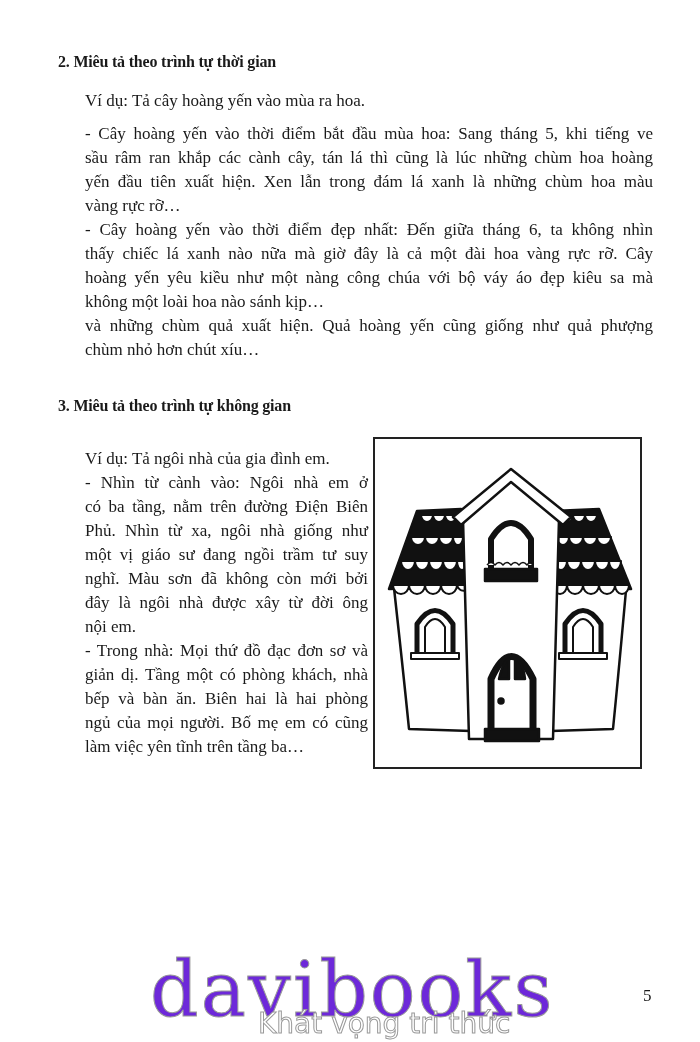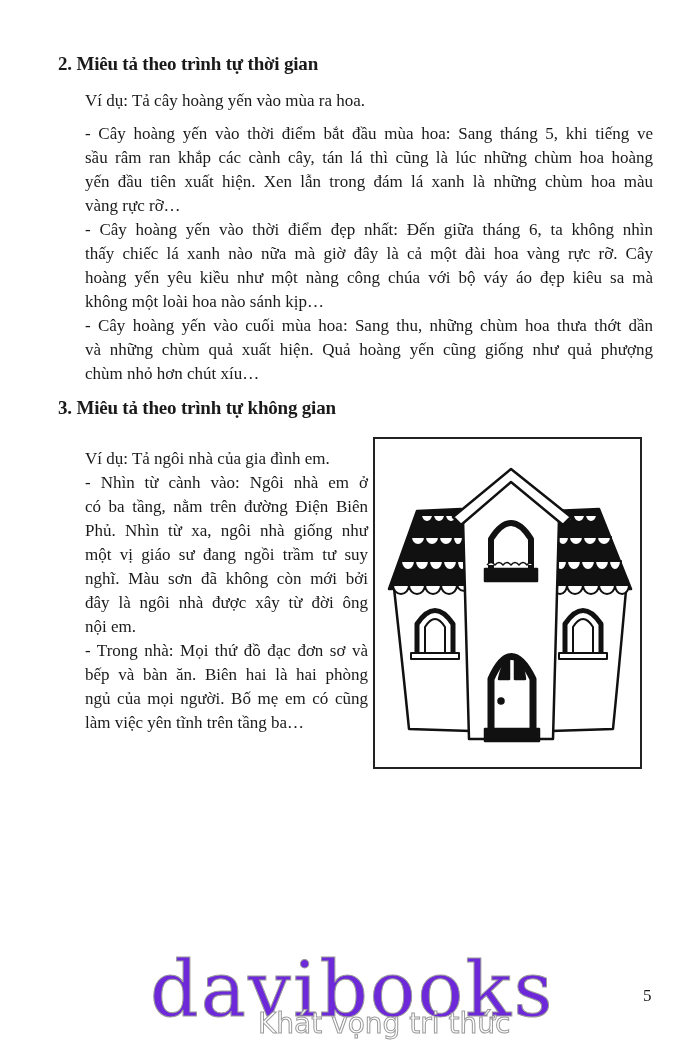"2. Miêu tả theo trình" .heading { font-size: 19px -> 16px }
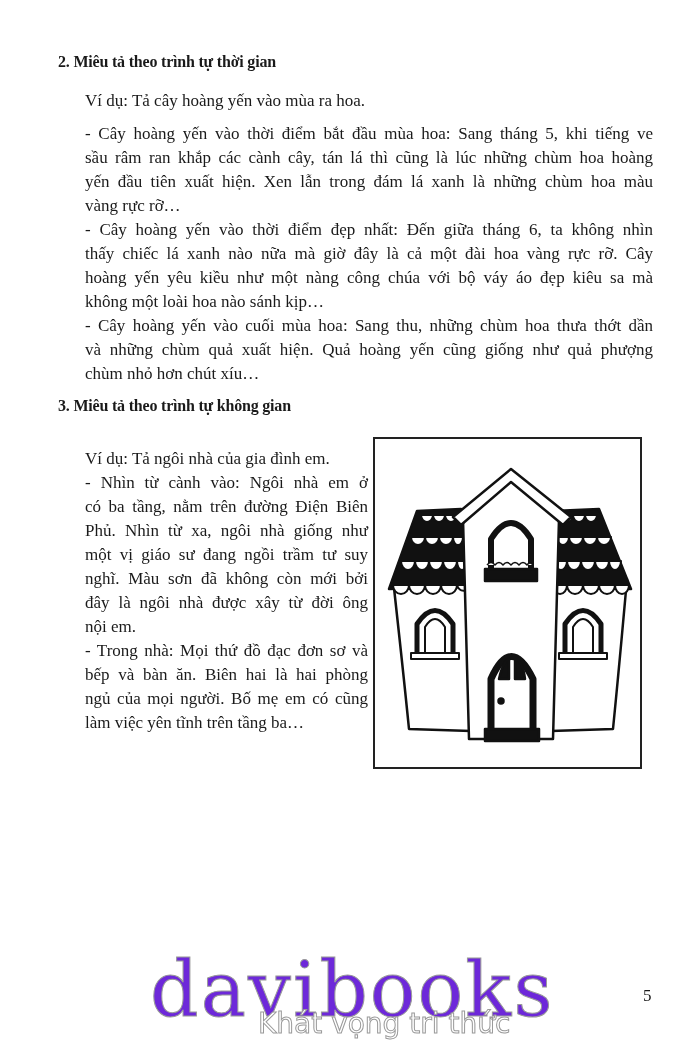"- Cây hoàng yến vào cuối" span.justify-line { html: <span>- Cây hoàng yến vào cuối mùa hoa: Sang thu, những chùm hoa thưa thớt dần</span> -> none }
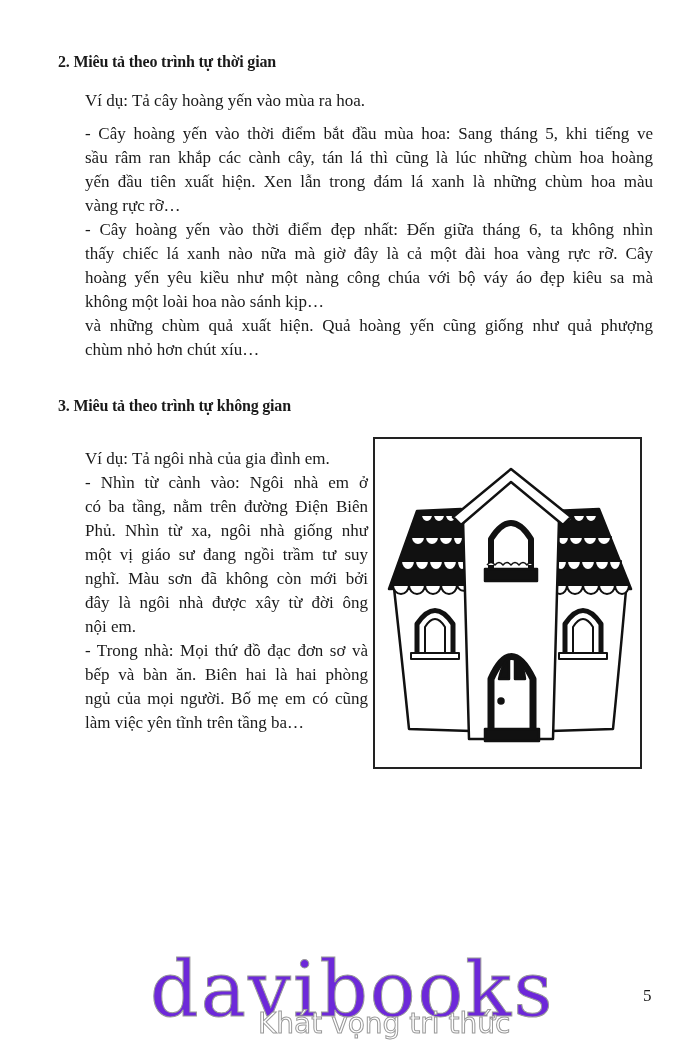"giản dị. Tầng một có" span.justify-line { html: none -> <span>giản dị. Tầng một có phòng khách, nhà</span> }
